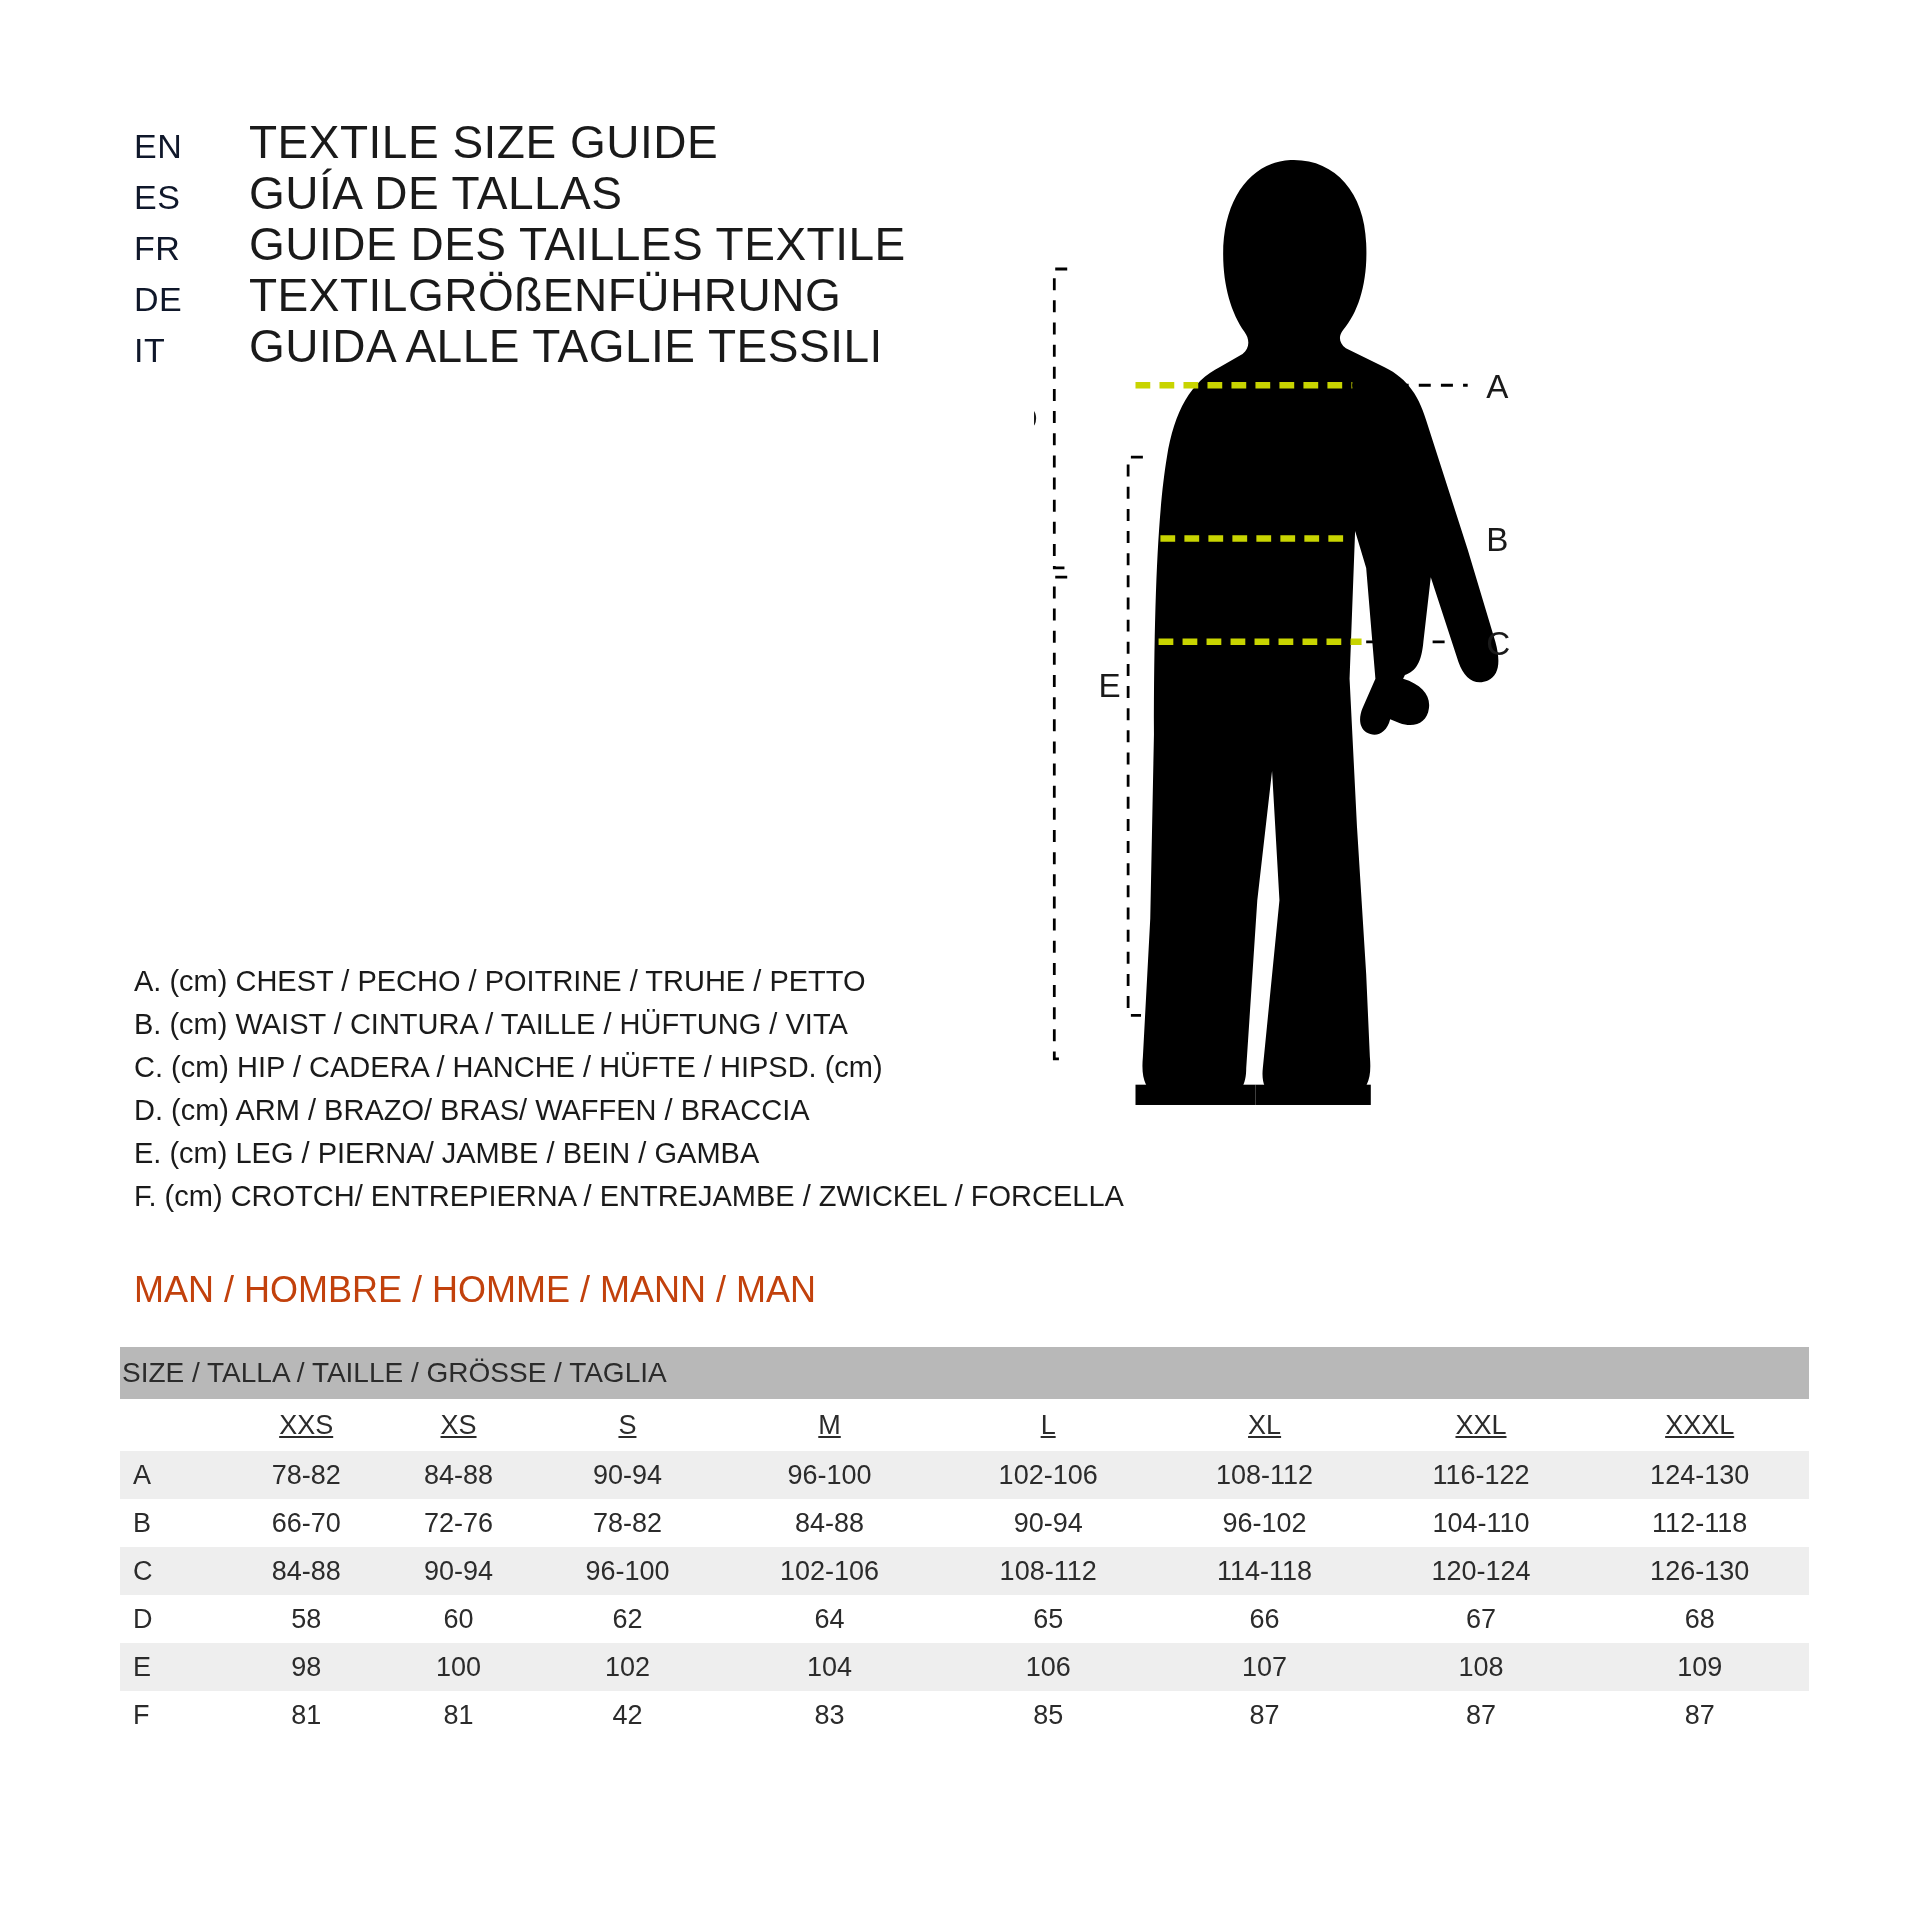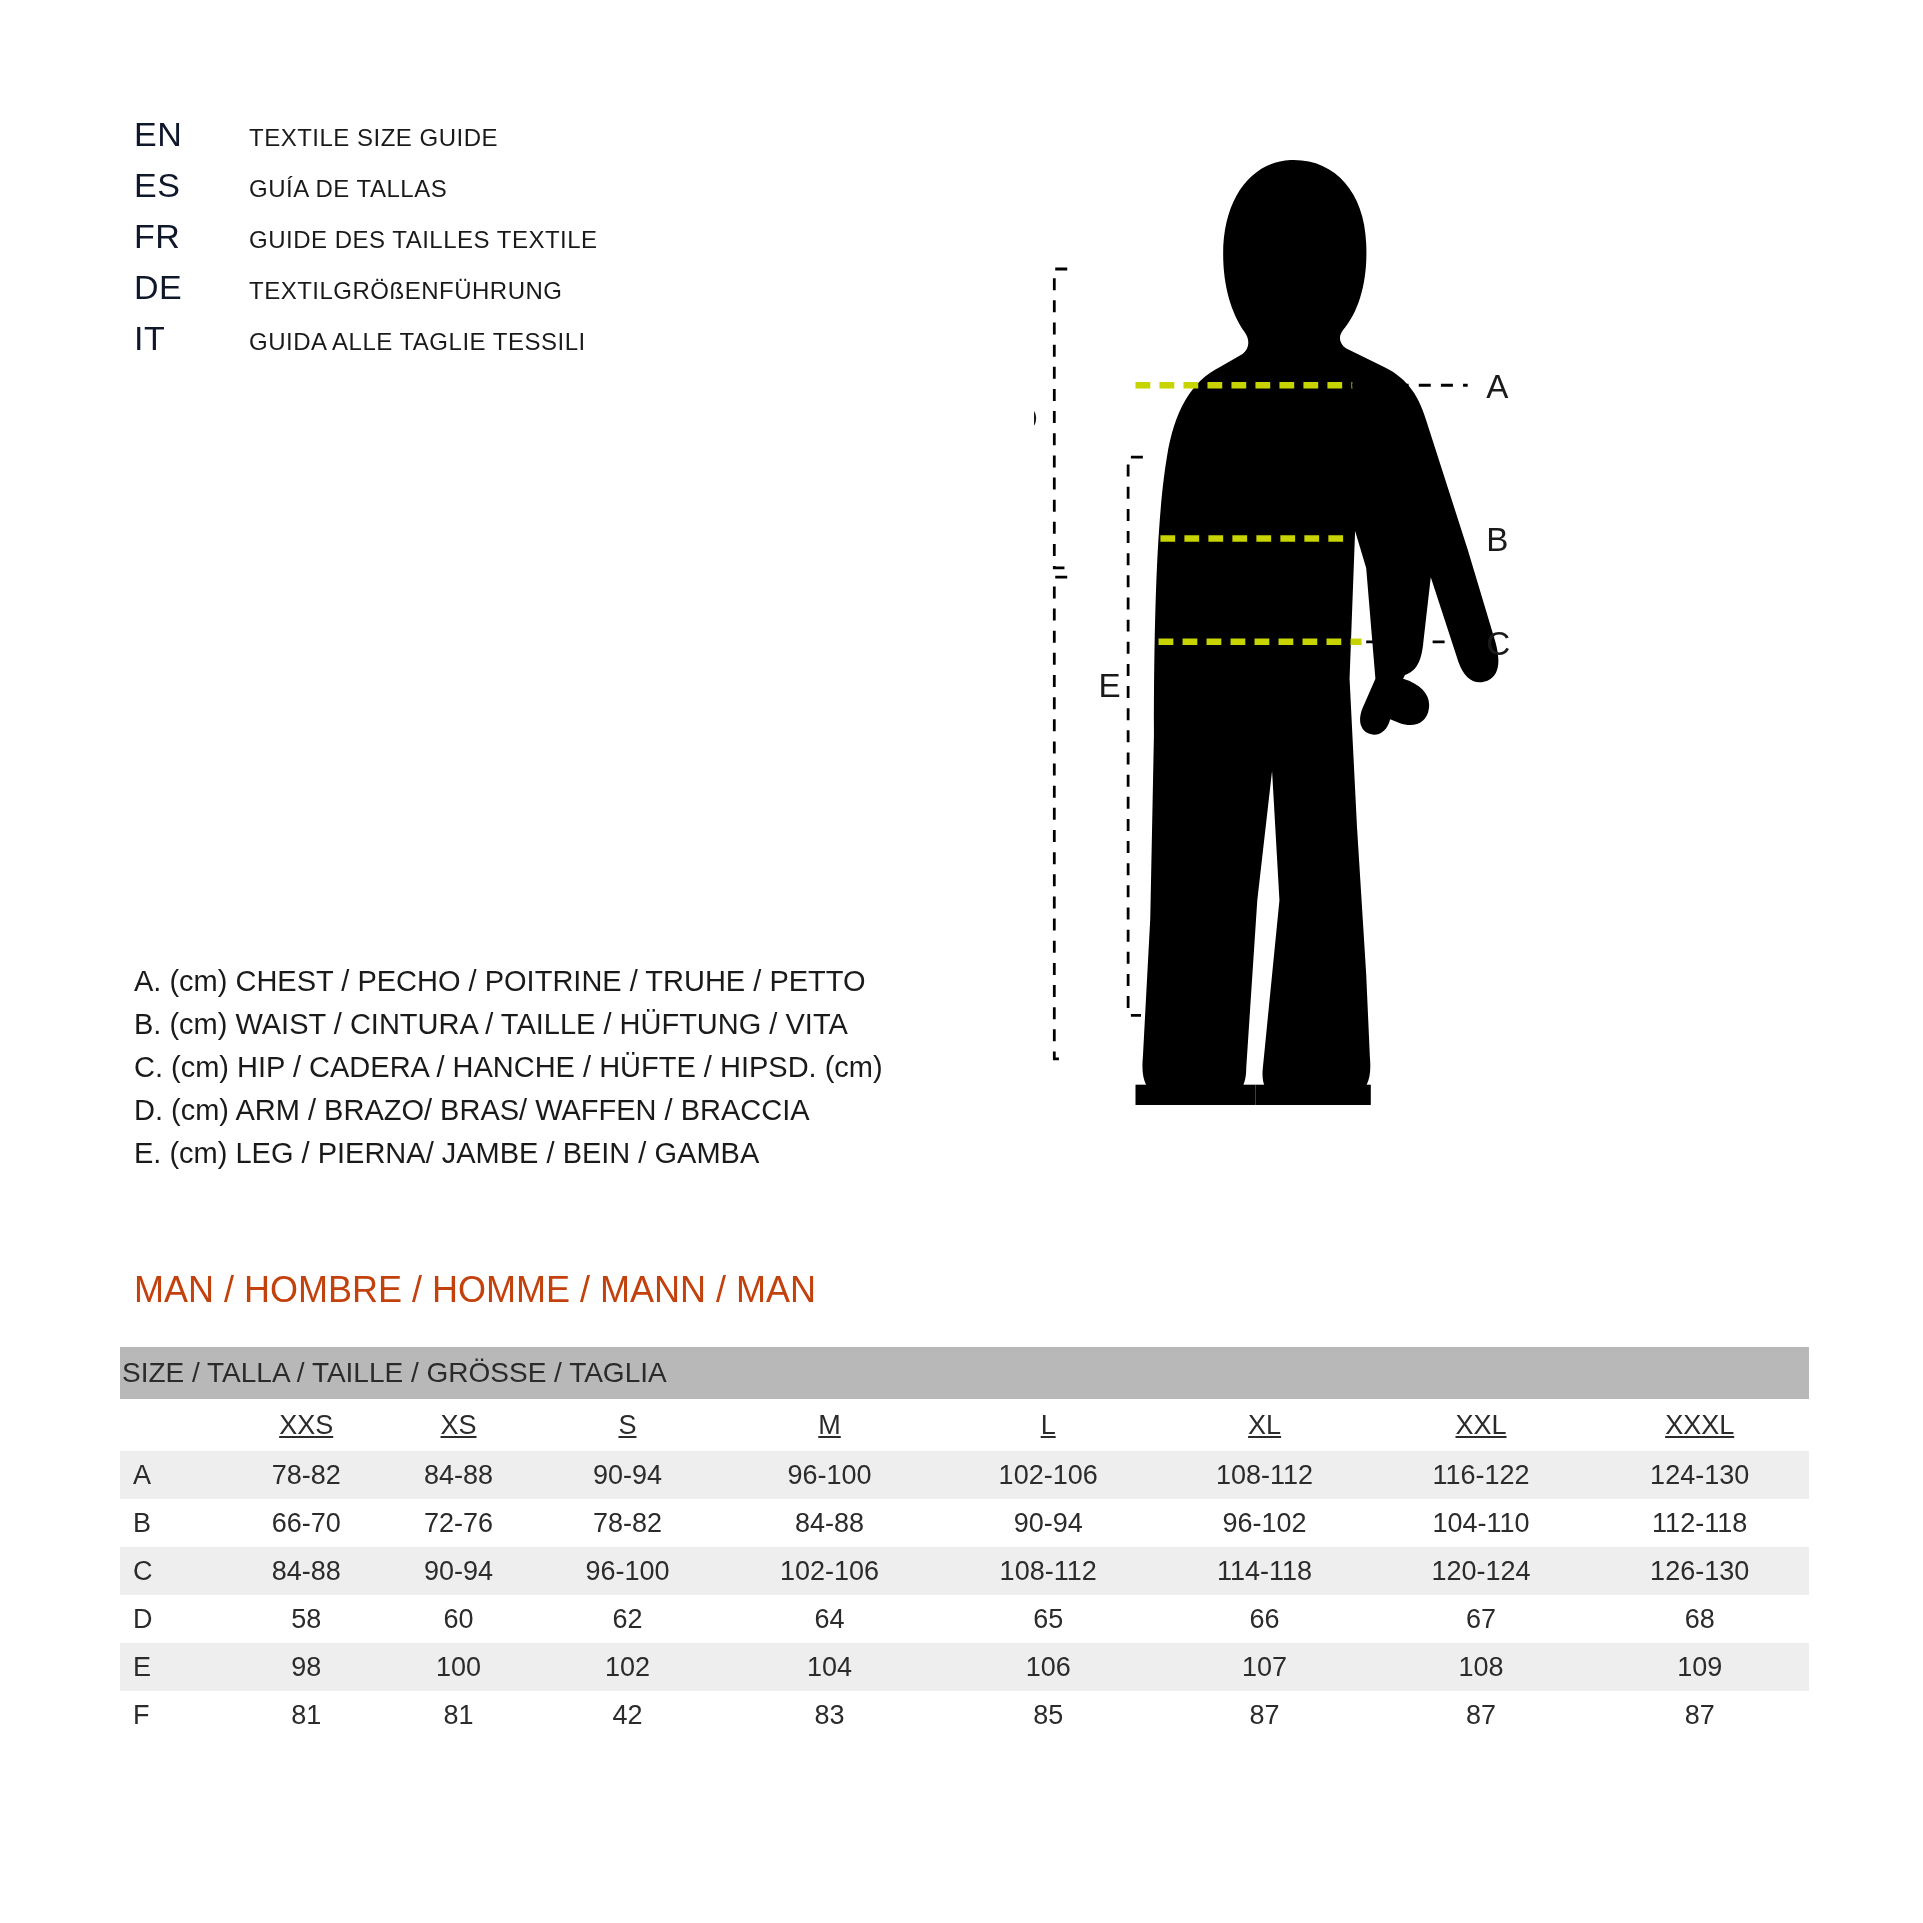"TEXTILE SIZE GUIDE" .title-text { font-size: 24px -> 46px }
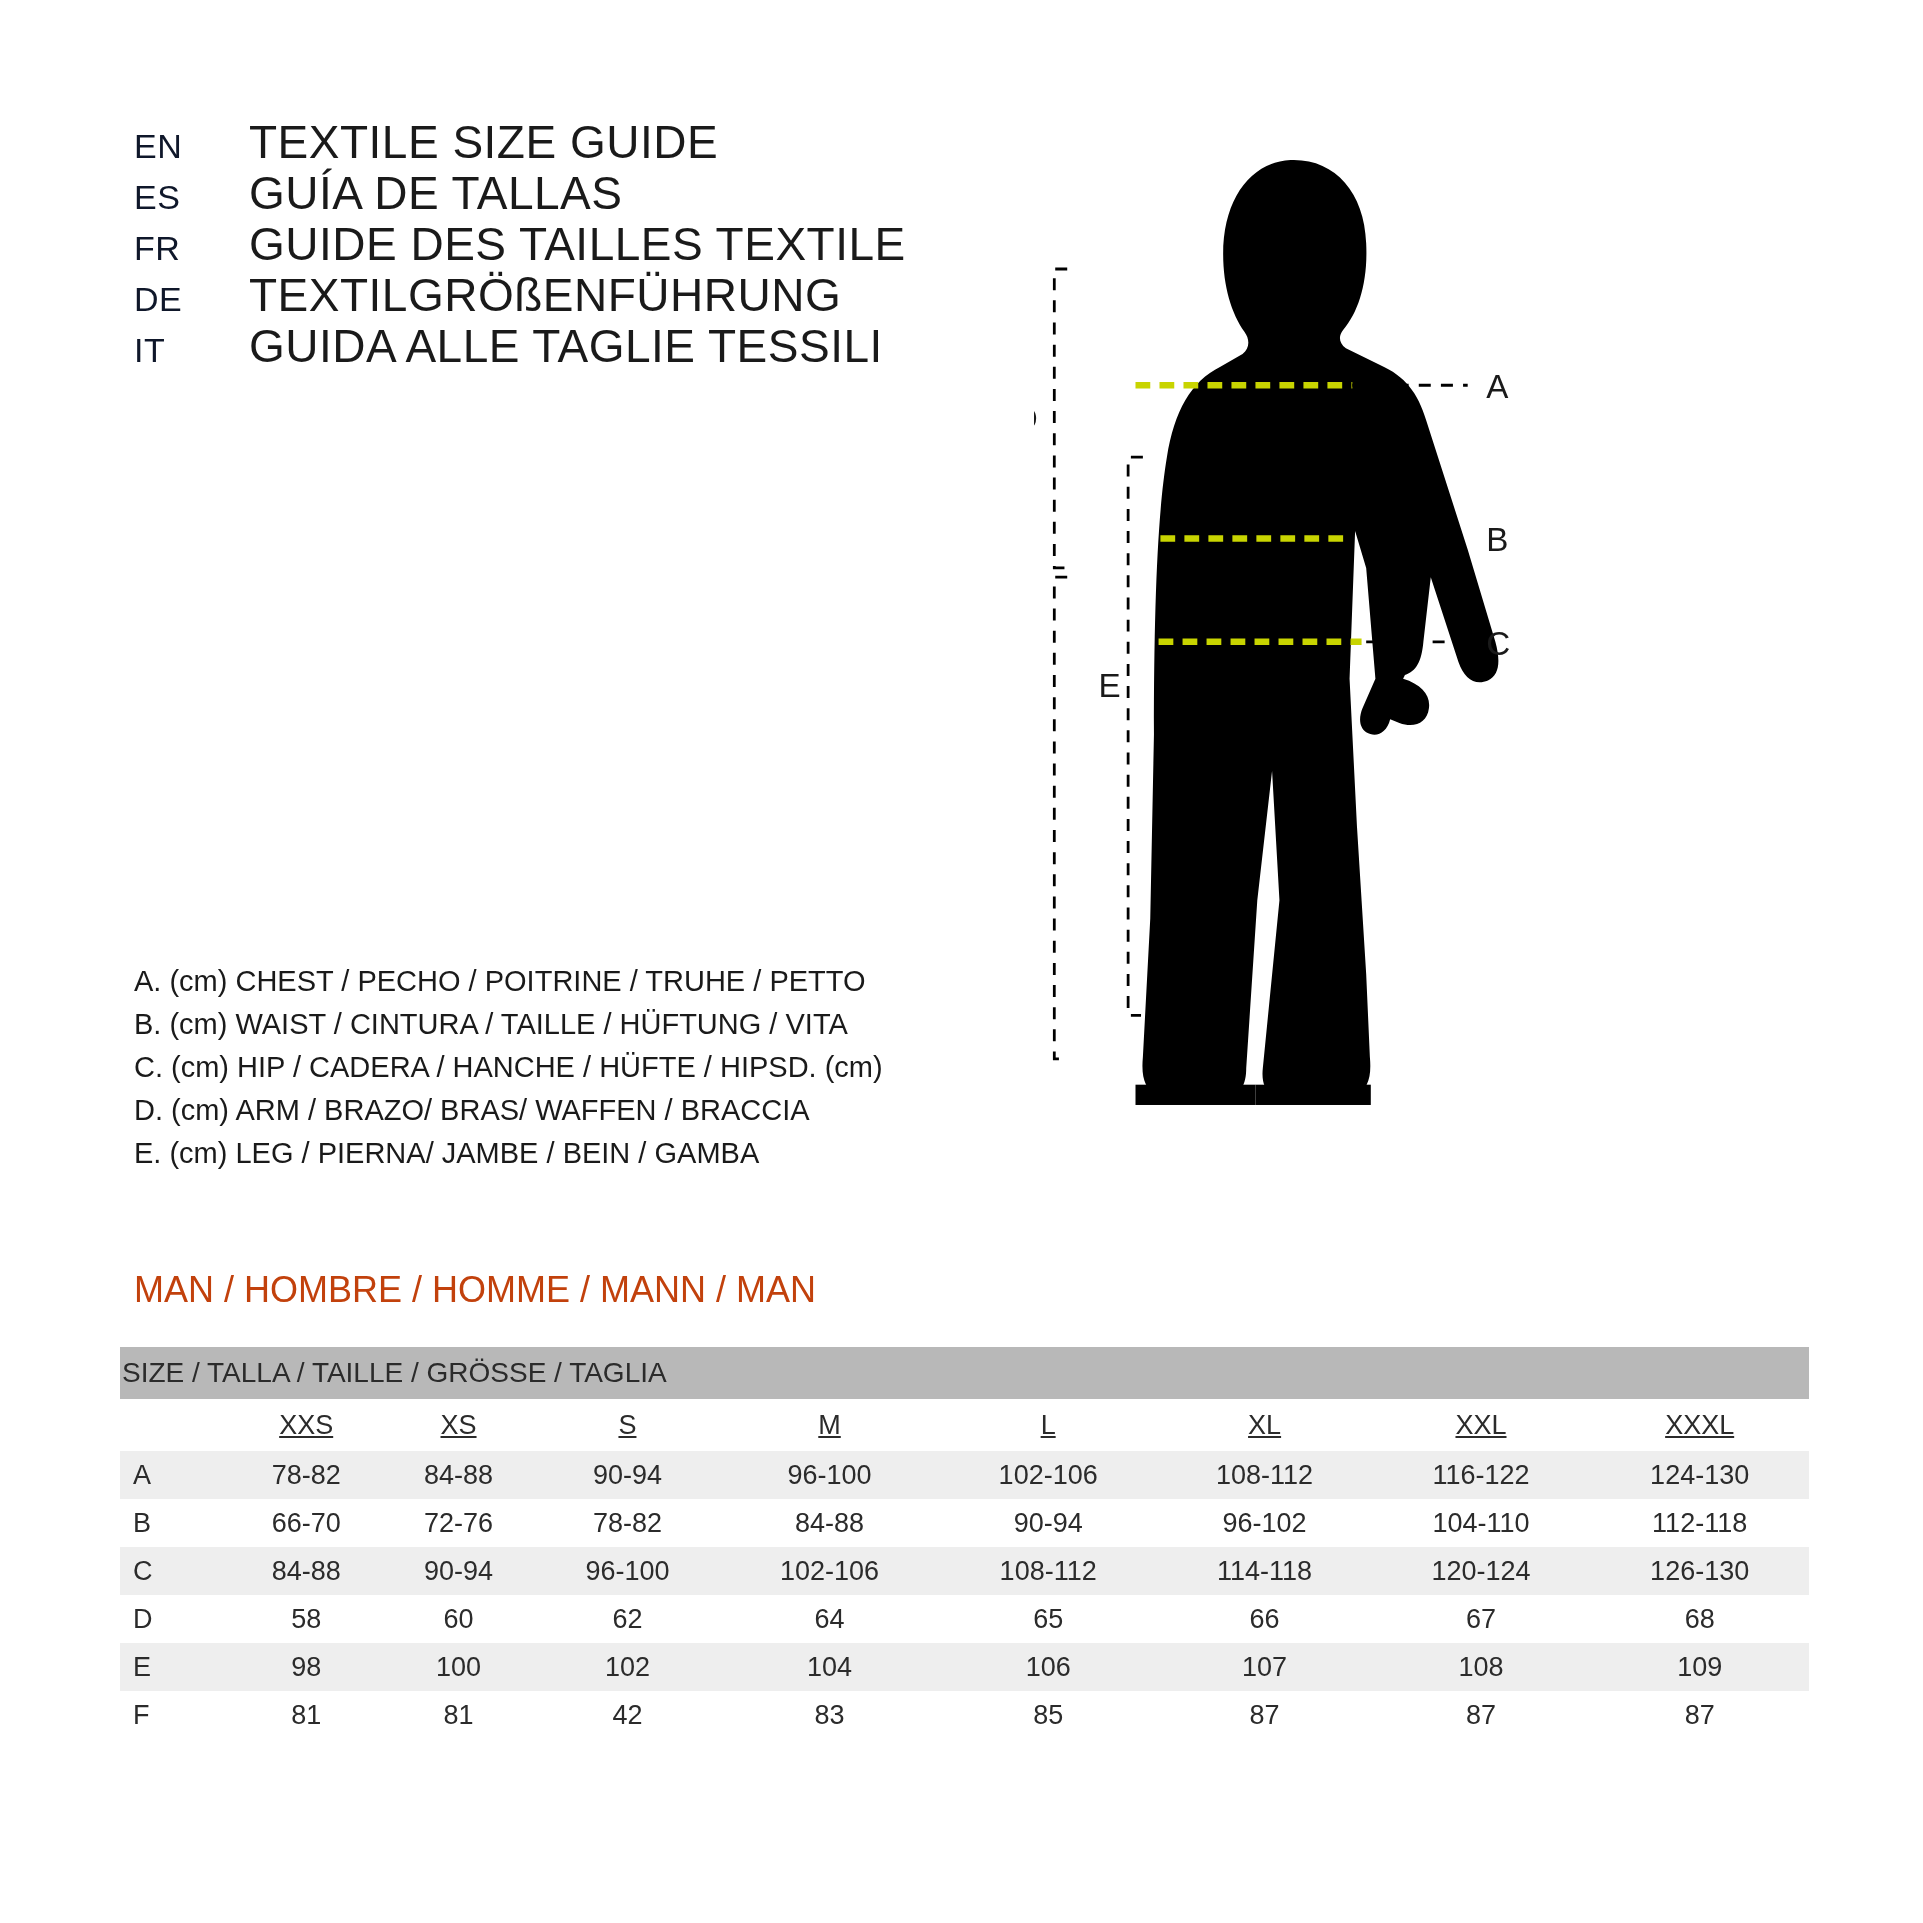"F. (cm) CROTCH/ ENTREPIERNA /" div.legend-line { html: none -> <div>F. (cm) CROTCH/ ENTREPIERNA / ENTREJAMBE / ZWICKEL / FORCELLA</div> }
